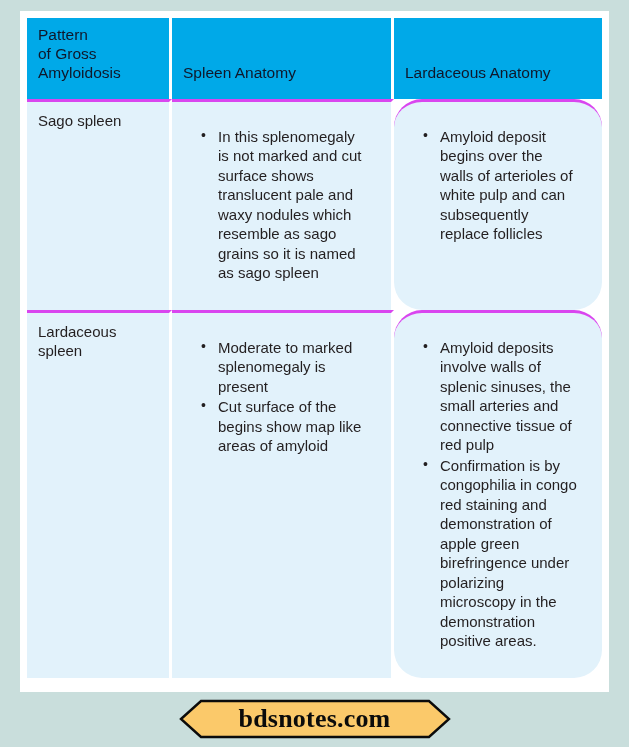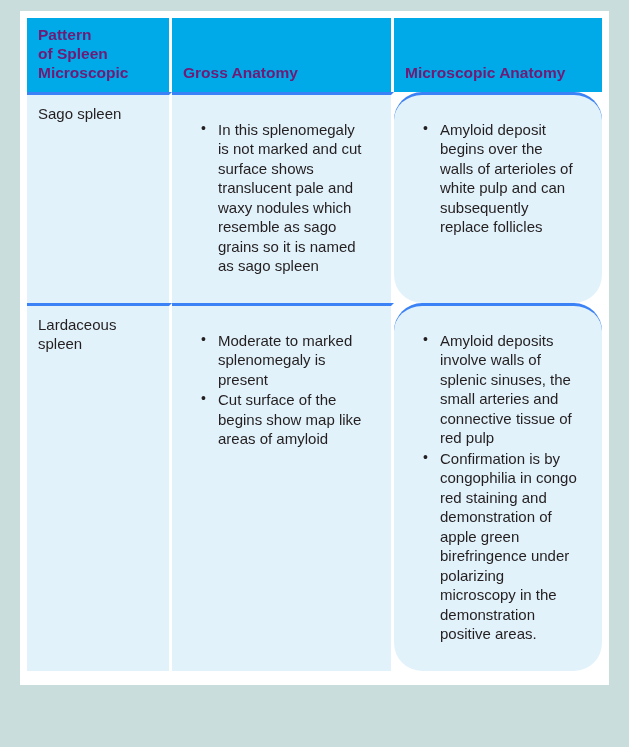"Pattern" table.spleen-table thead th { color: #701a75 -> #0f172a; font-weight: bold -> normal; padding: 7px 9px 9px 11px -> 7px 9px 16px 11px }
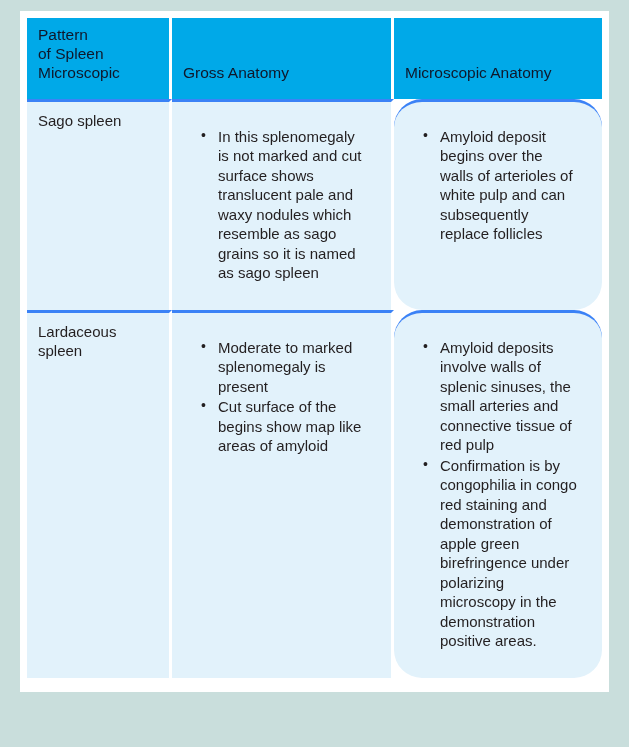"of Spleen" span { text: Spleen -> Gross }
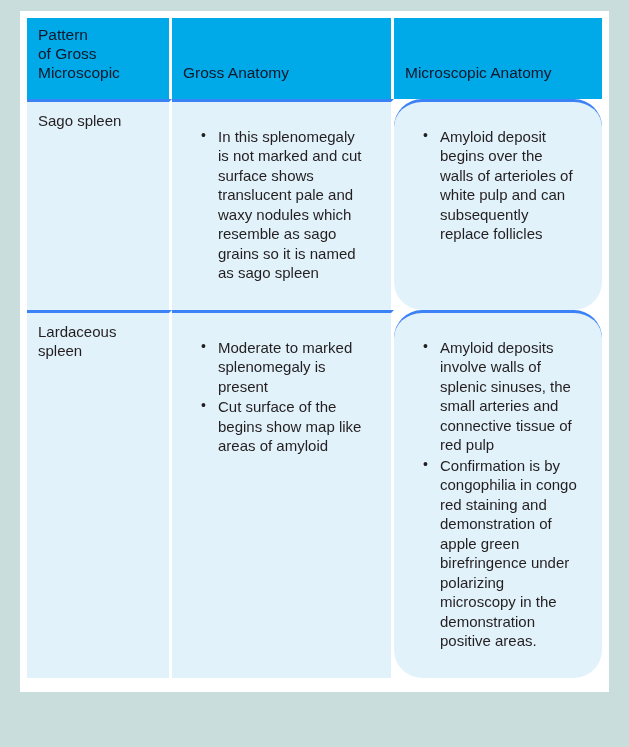"Microscopic" span { text: Microscopic -> Amyloidosis }
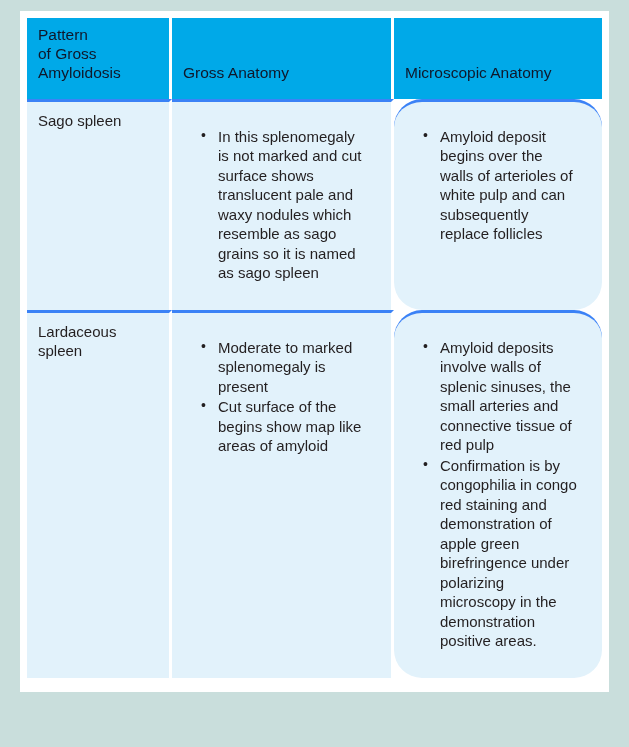"Gross Anatomy" th { text: Gross -> Spleen }
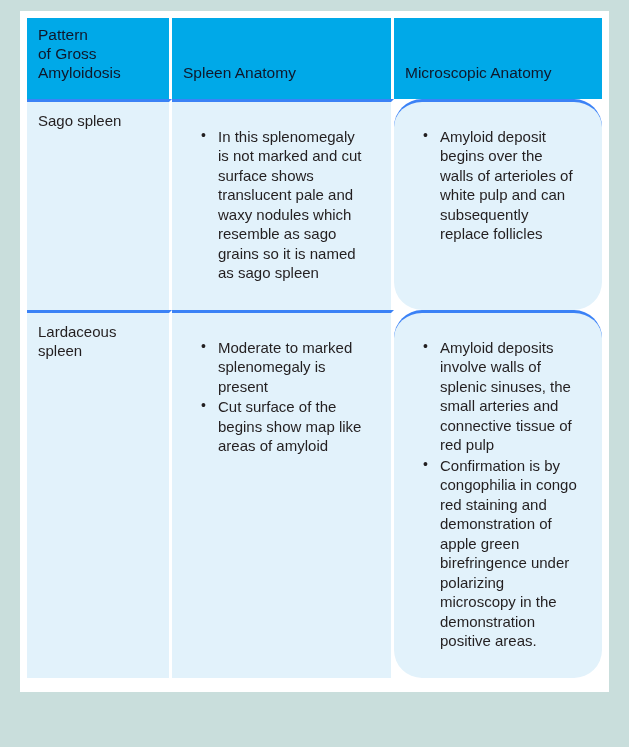"Microscopic Anatomy" th { text: Microscopic -> Lardaceous }
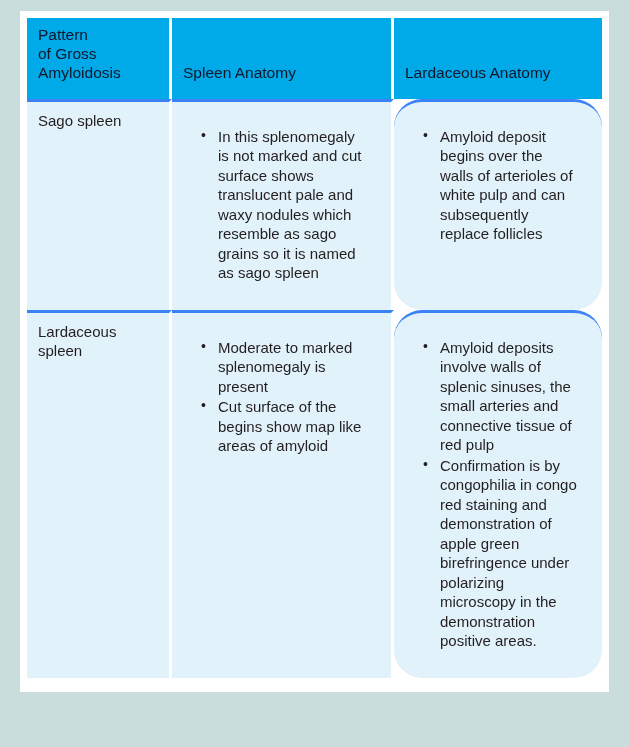"Sago spleen" table.spleen-table tbody td { border-top: 3px solid #3b82f6 -> 3px solid #d946ef }
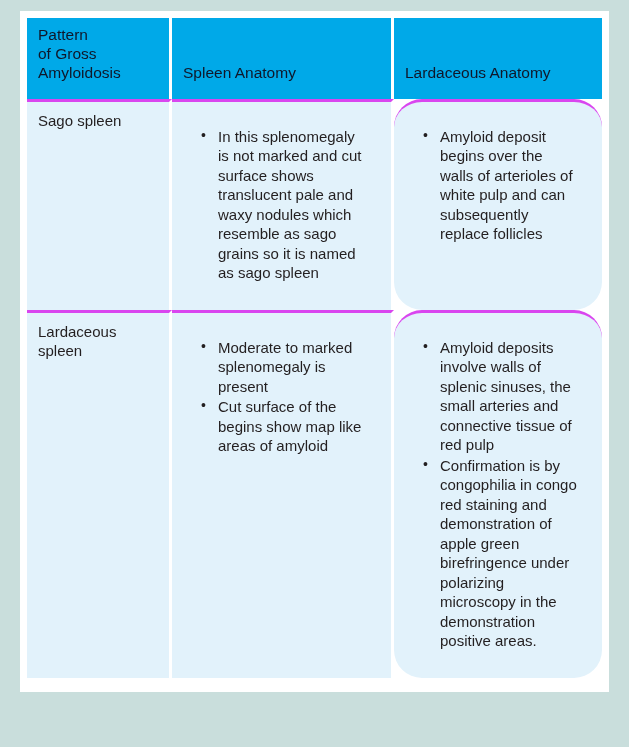"bdsnotes.com" div { html: none -> <div> <div> <svg> <polygon></polygon> </svg> <div>bdsnotes.com</div> </div> </div> }
